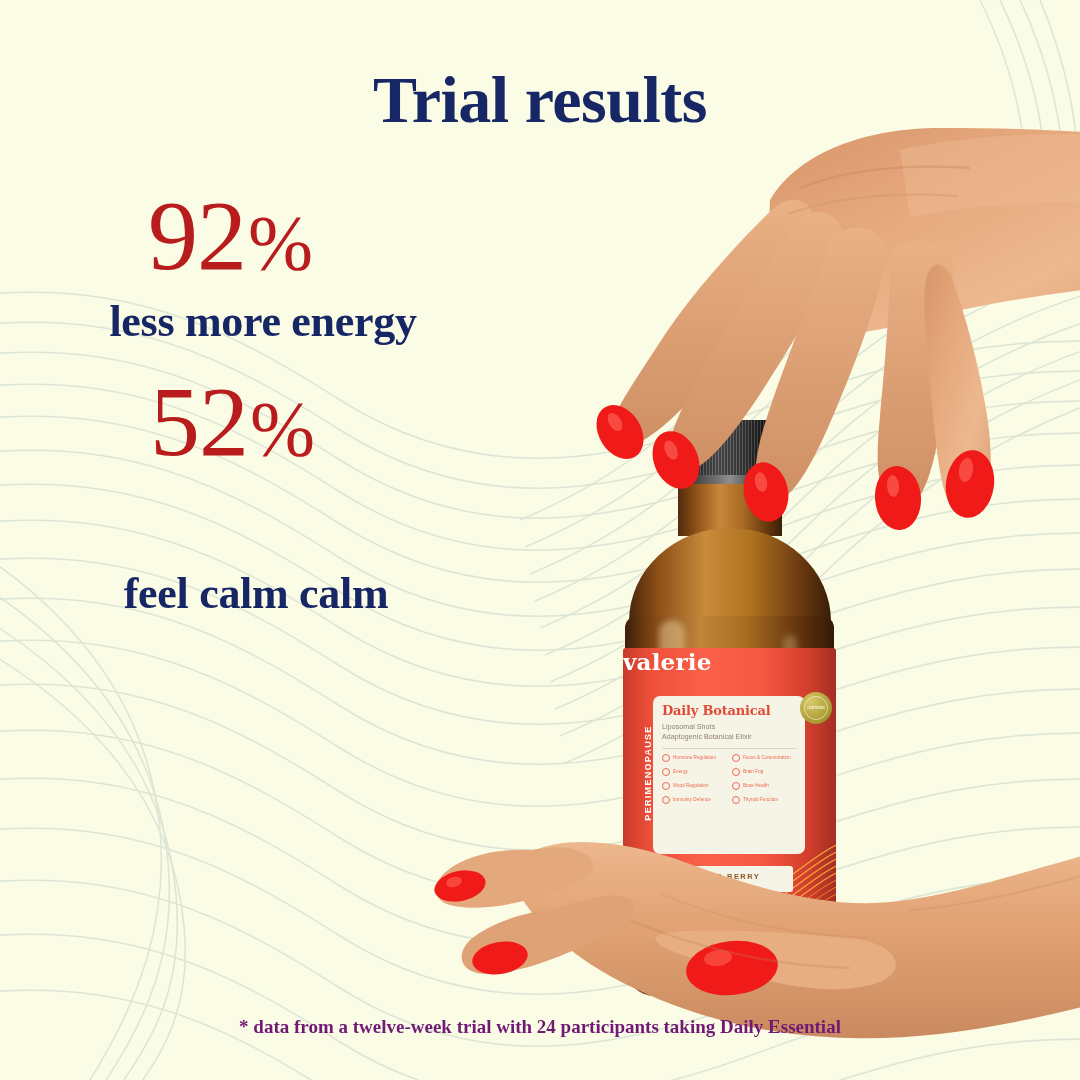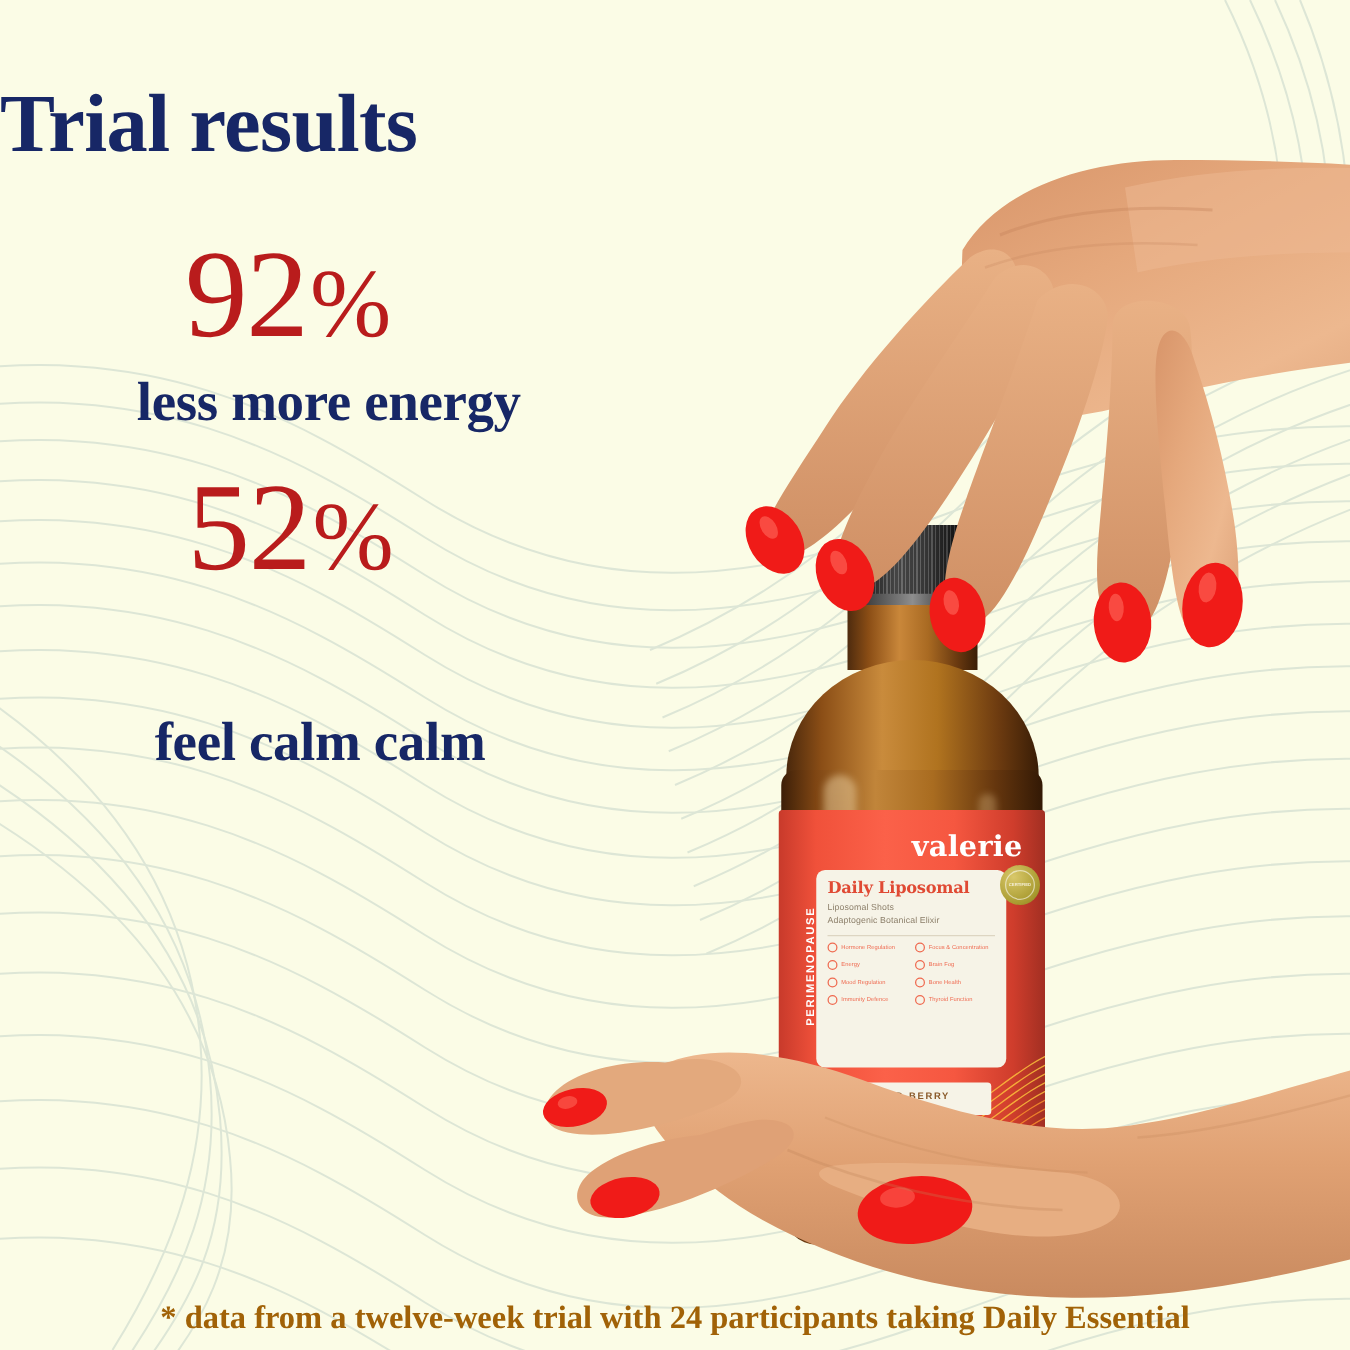"Trial results" .title { text-align: none -> center }
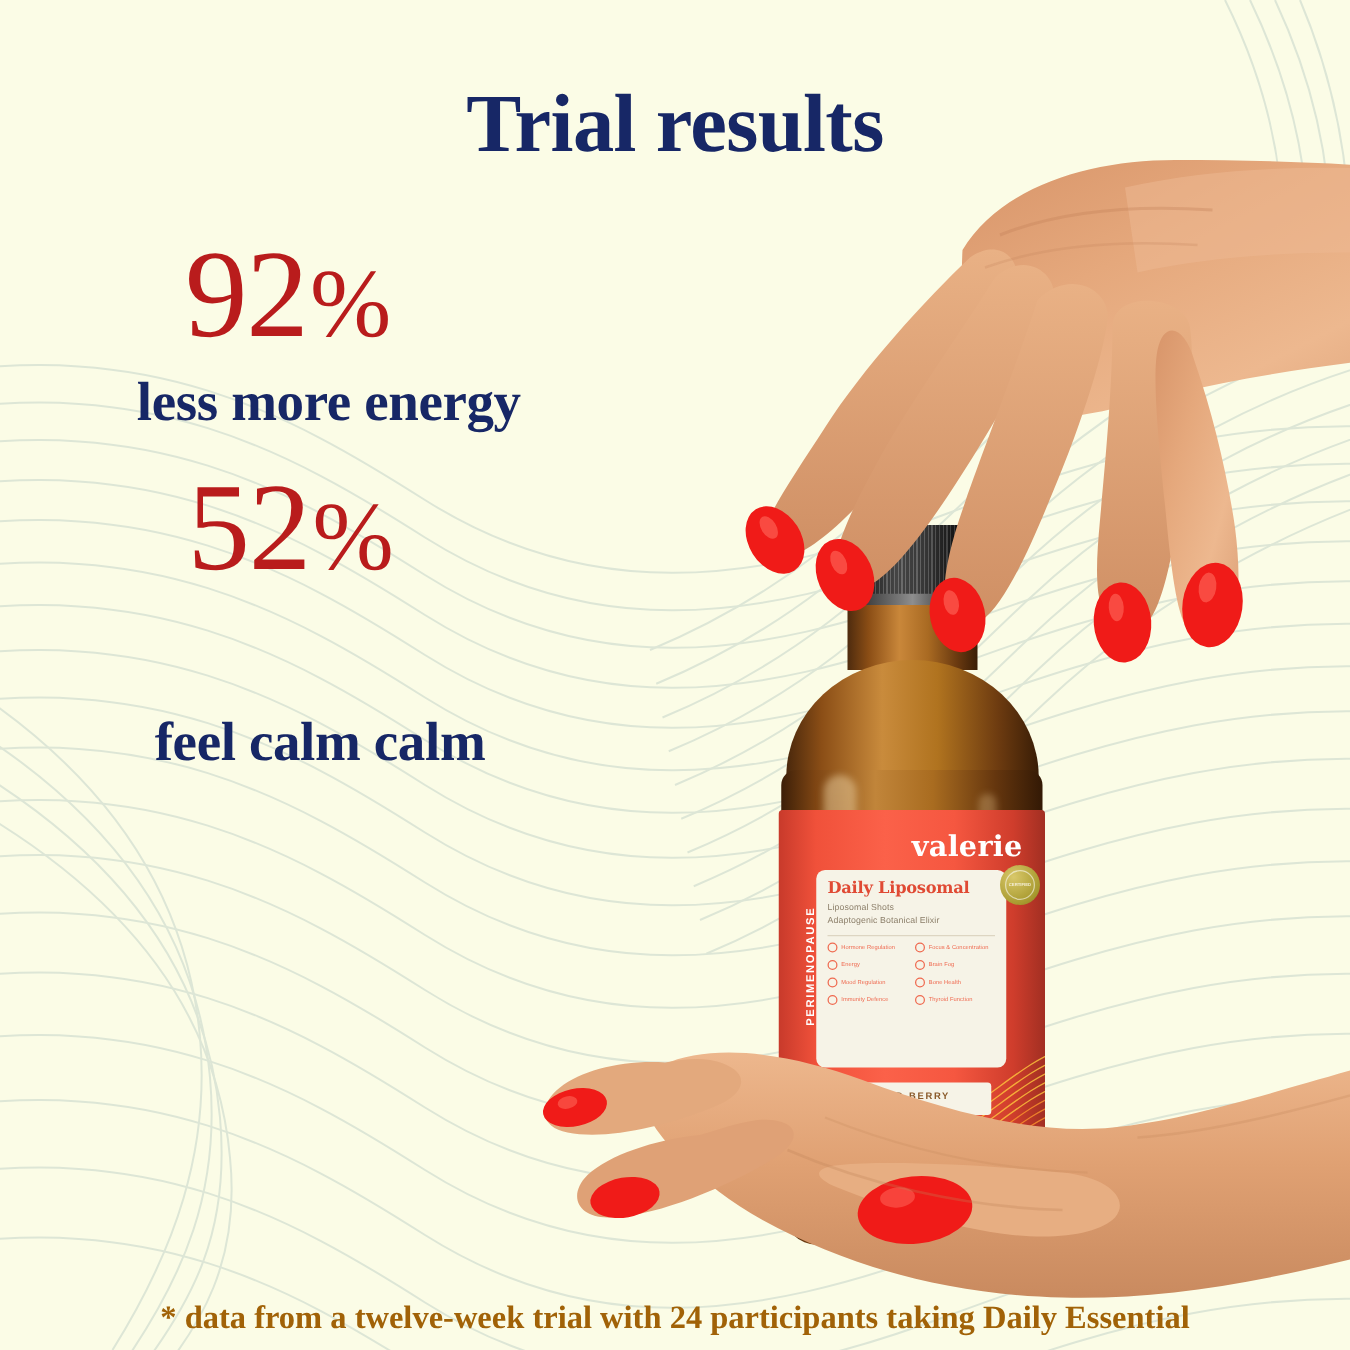"valerie" .brand { text-align: right -> left; top: 16px -> 0 }
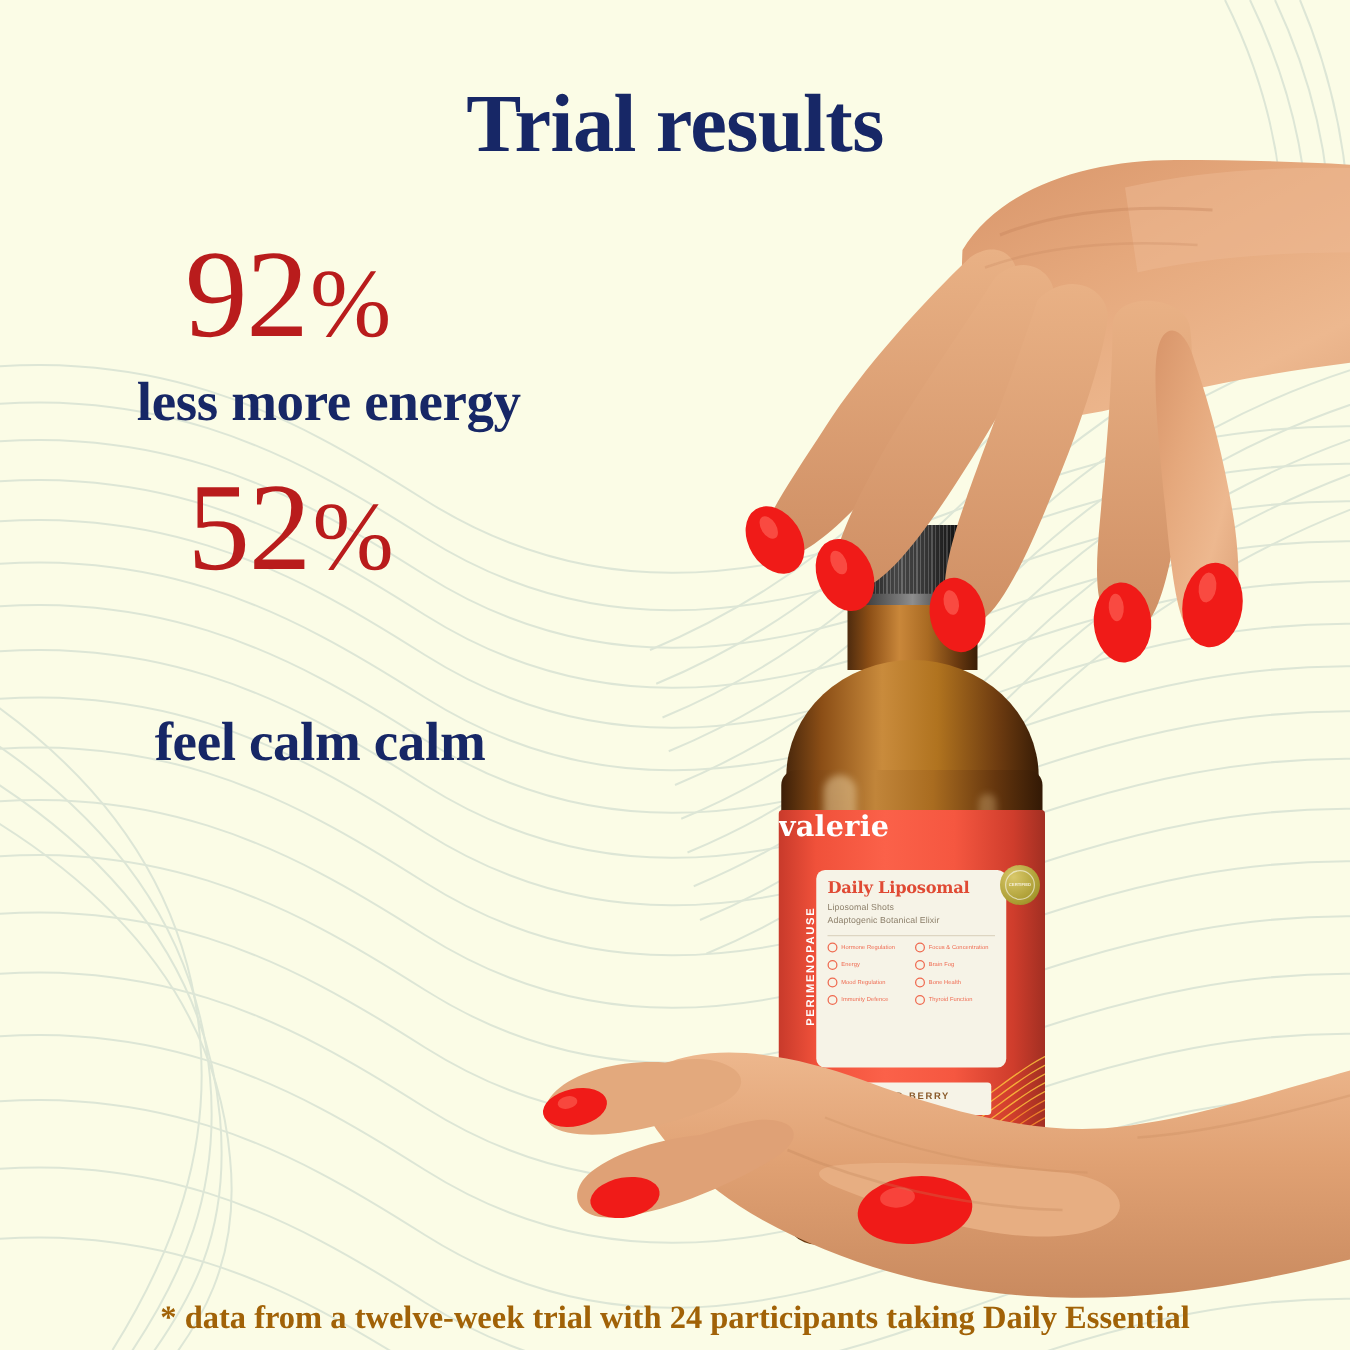"Daily Liposomal" div.card-title { text: Liposomal -> Botanical }
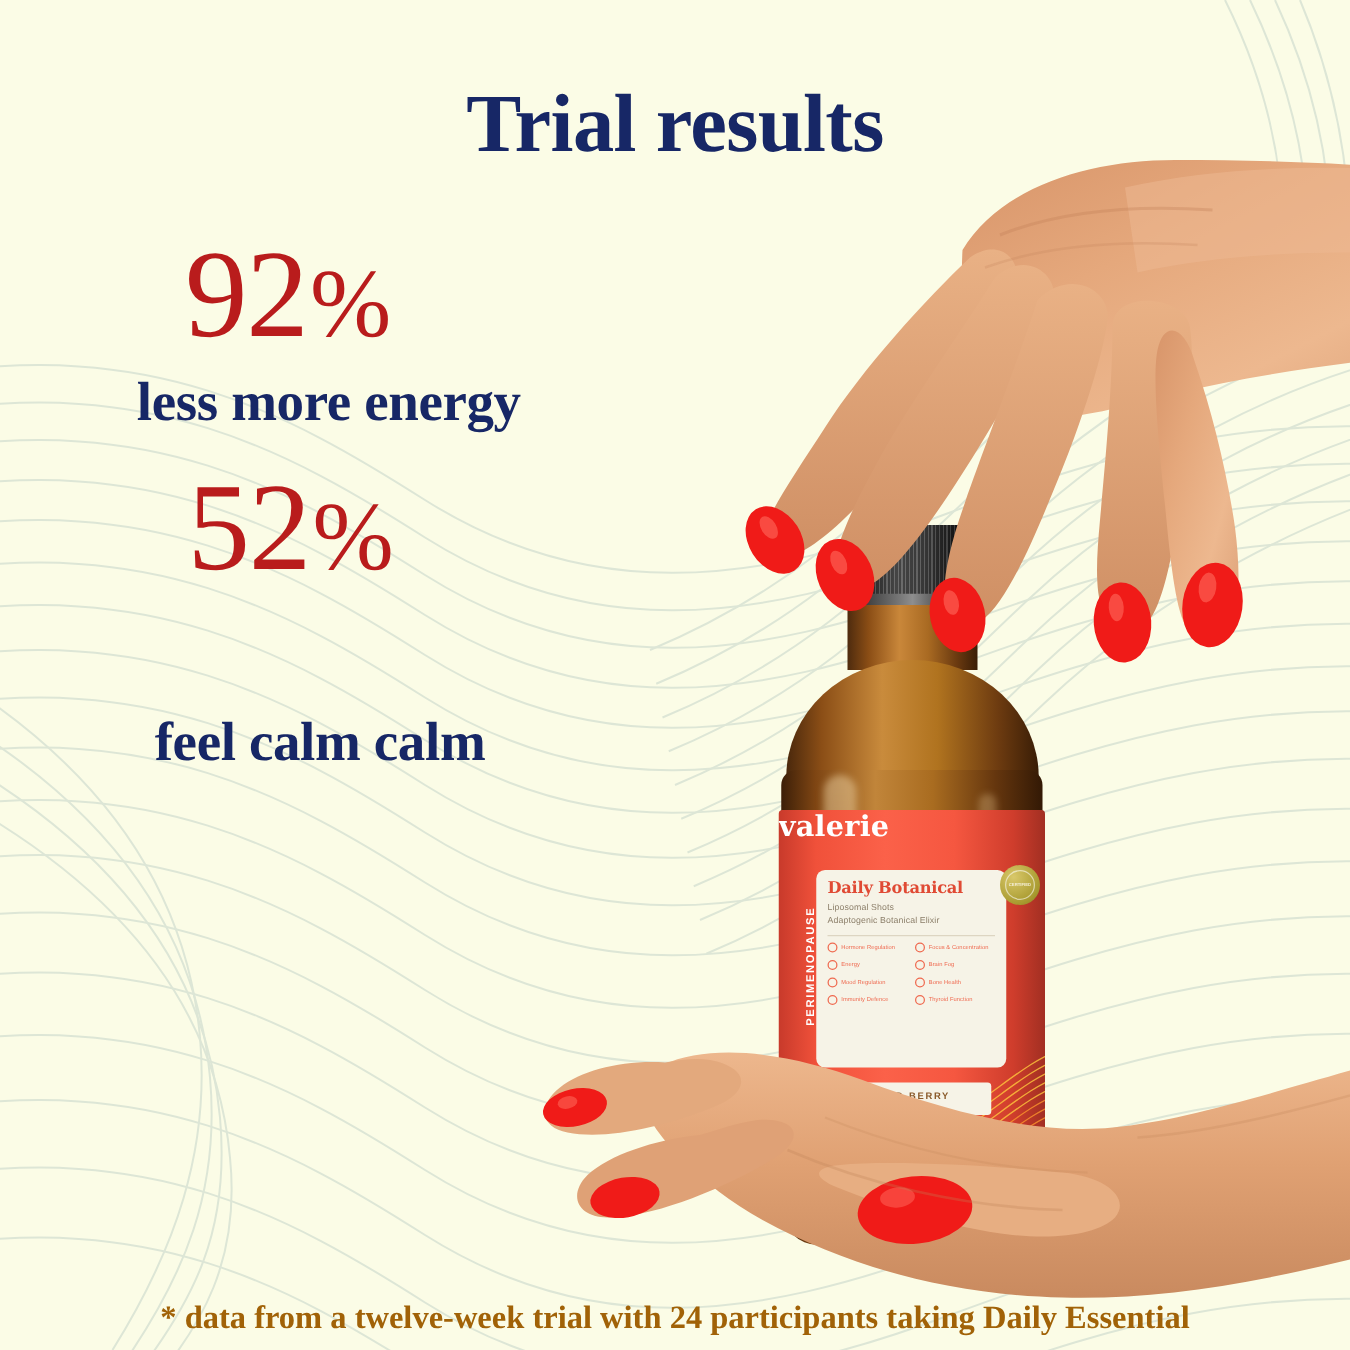"* data from a twelve-week" .footnote { bottom: 11px -> 42px; color: #a16207 -> #701a75; font-size: 26px -> 19px }
